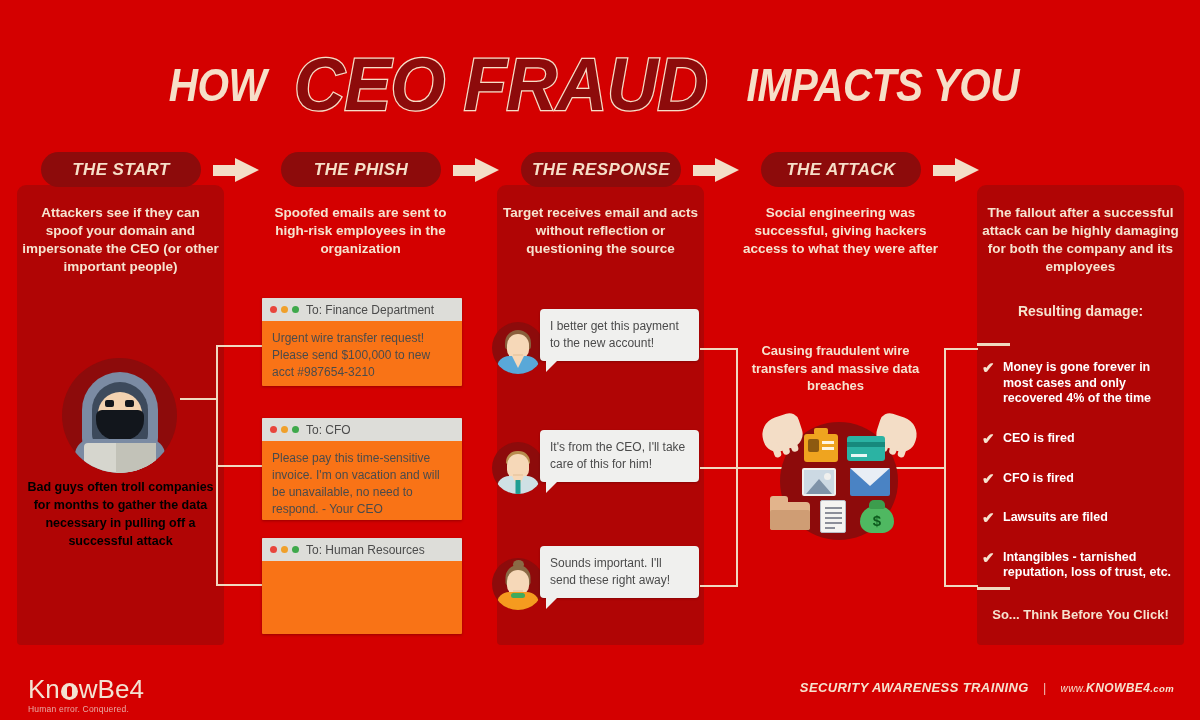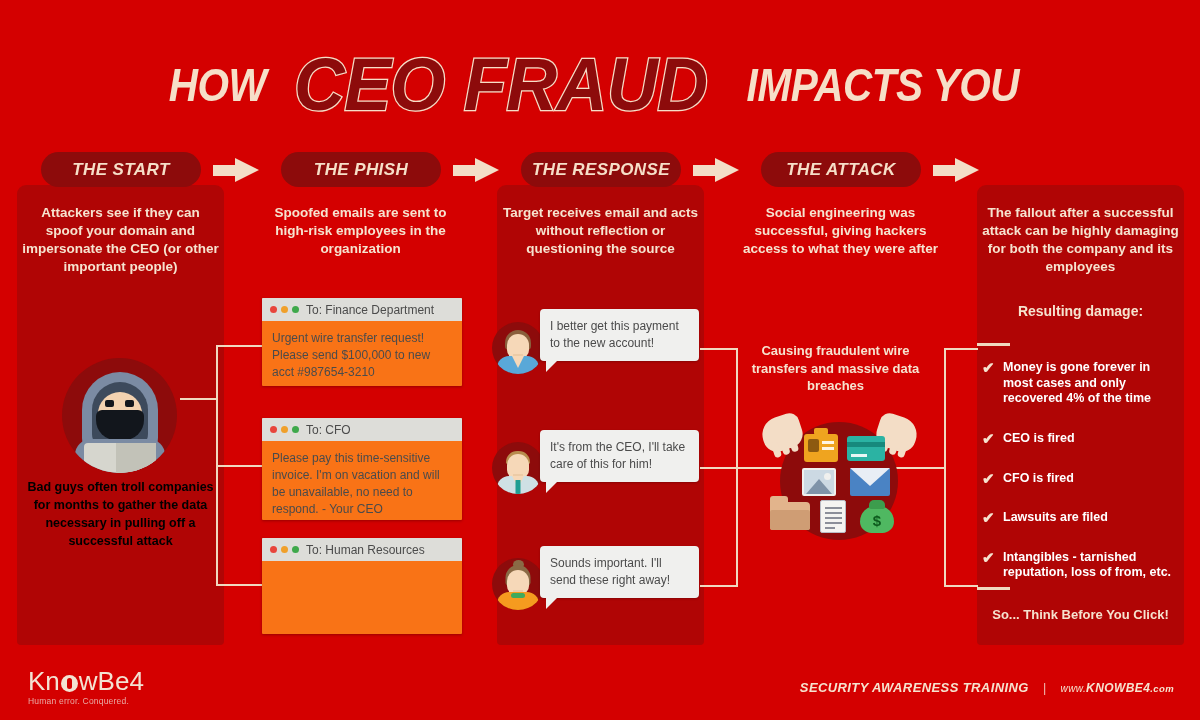"Intangibles - tarnished reputation, loss" span { text: from -> trust }
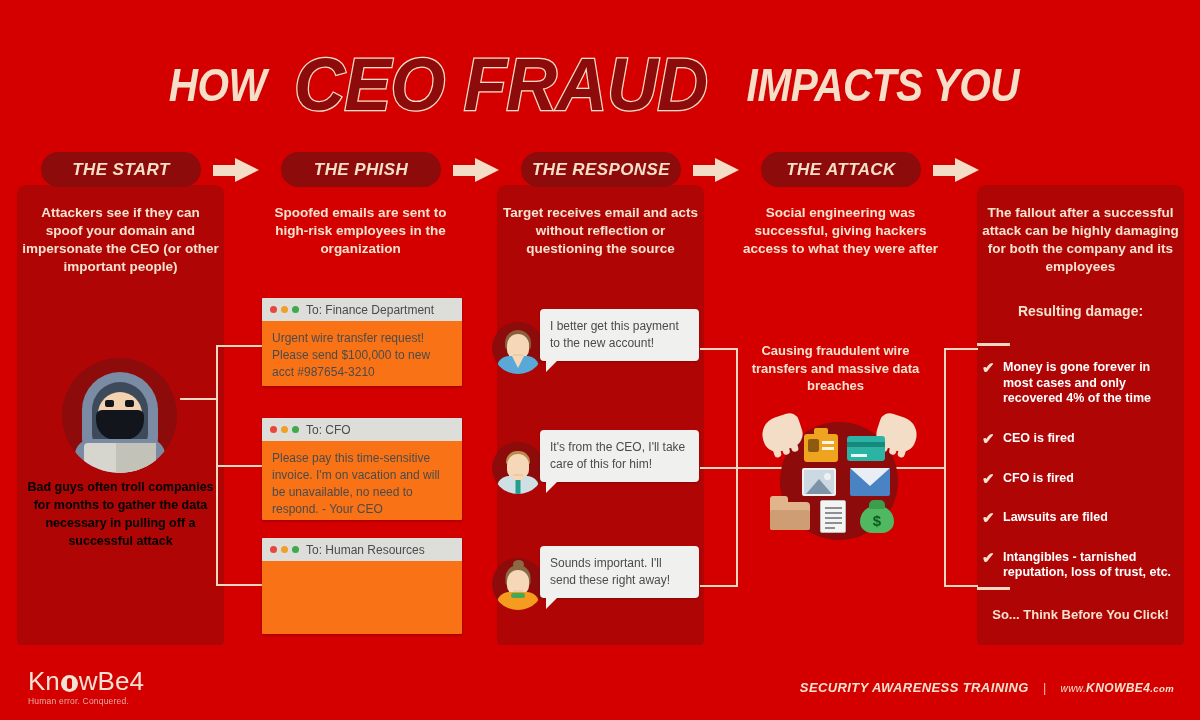"Kn wBe4" #logo .mark { margin-top: none -> 8px }
